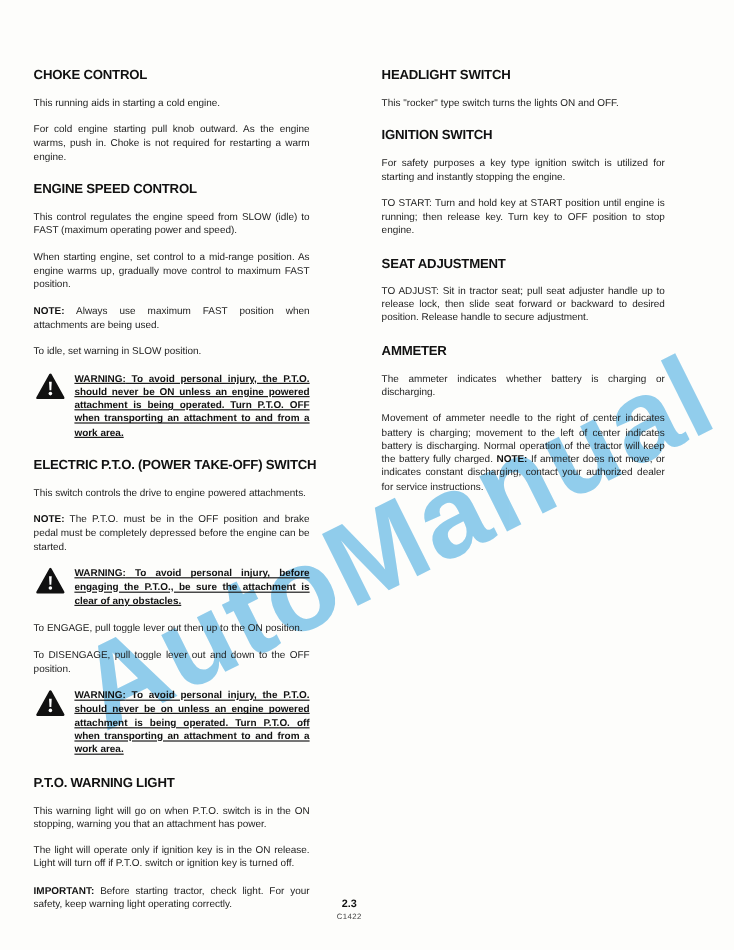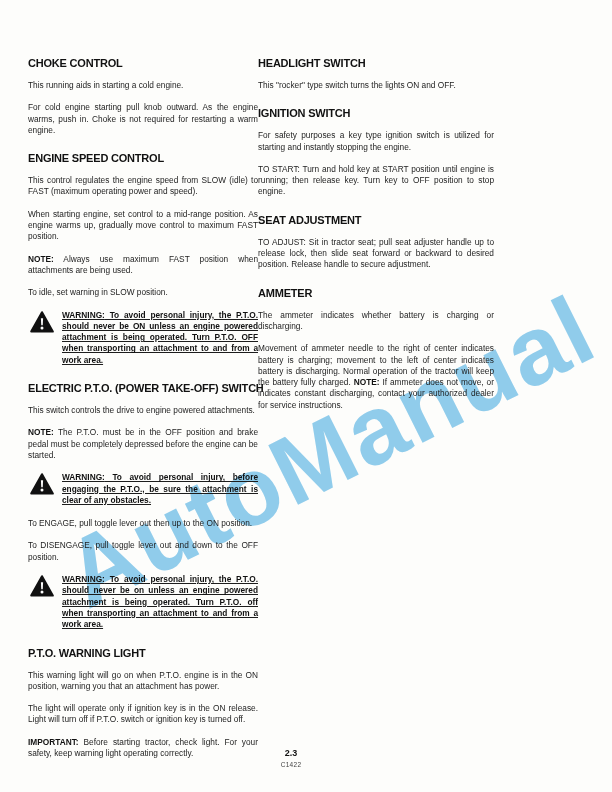"CHOKE CONTROL" .content { gap: none -> 60px }
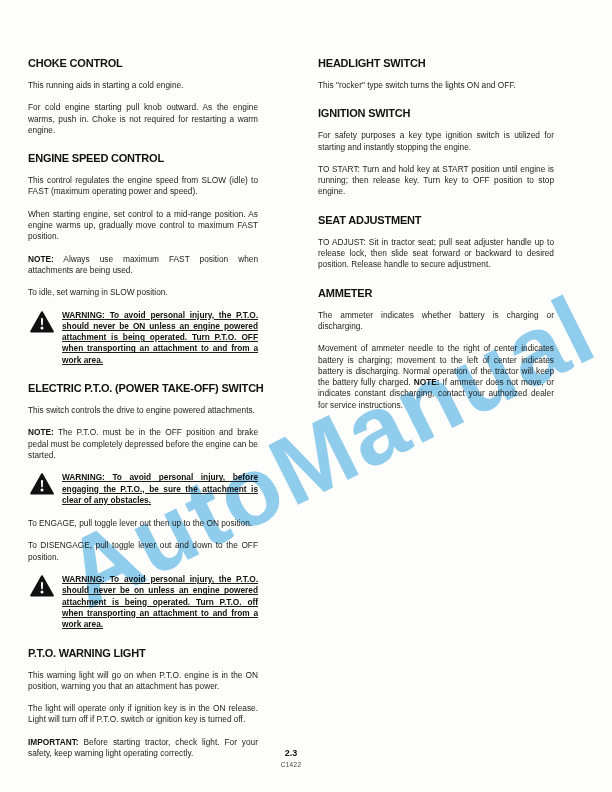"This warning light will go" p.para { text: engine is in the ON position -> switch is in the ON stopping }
